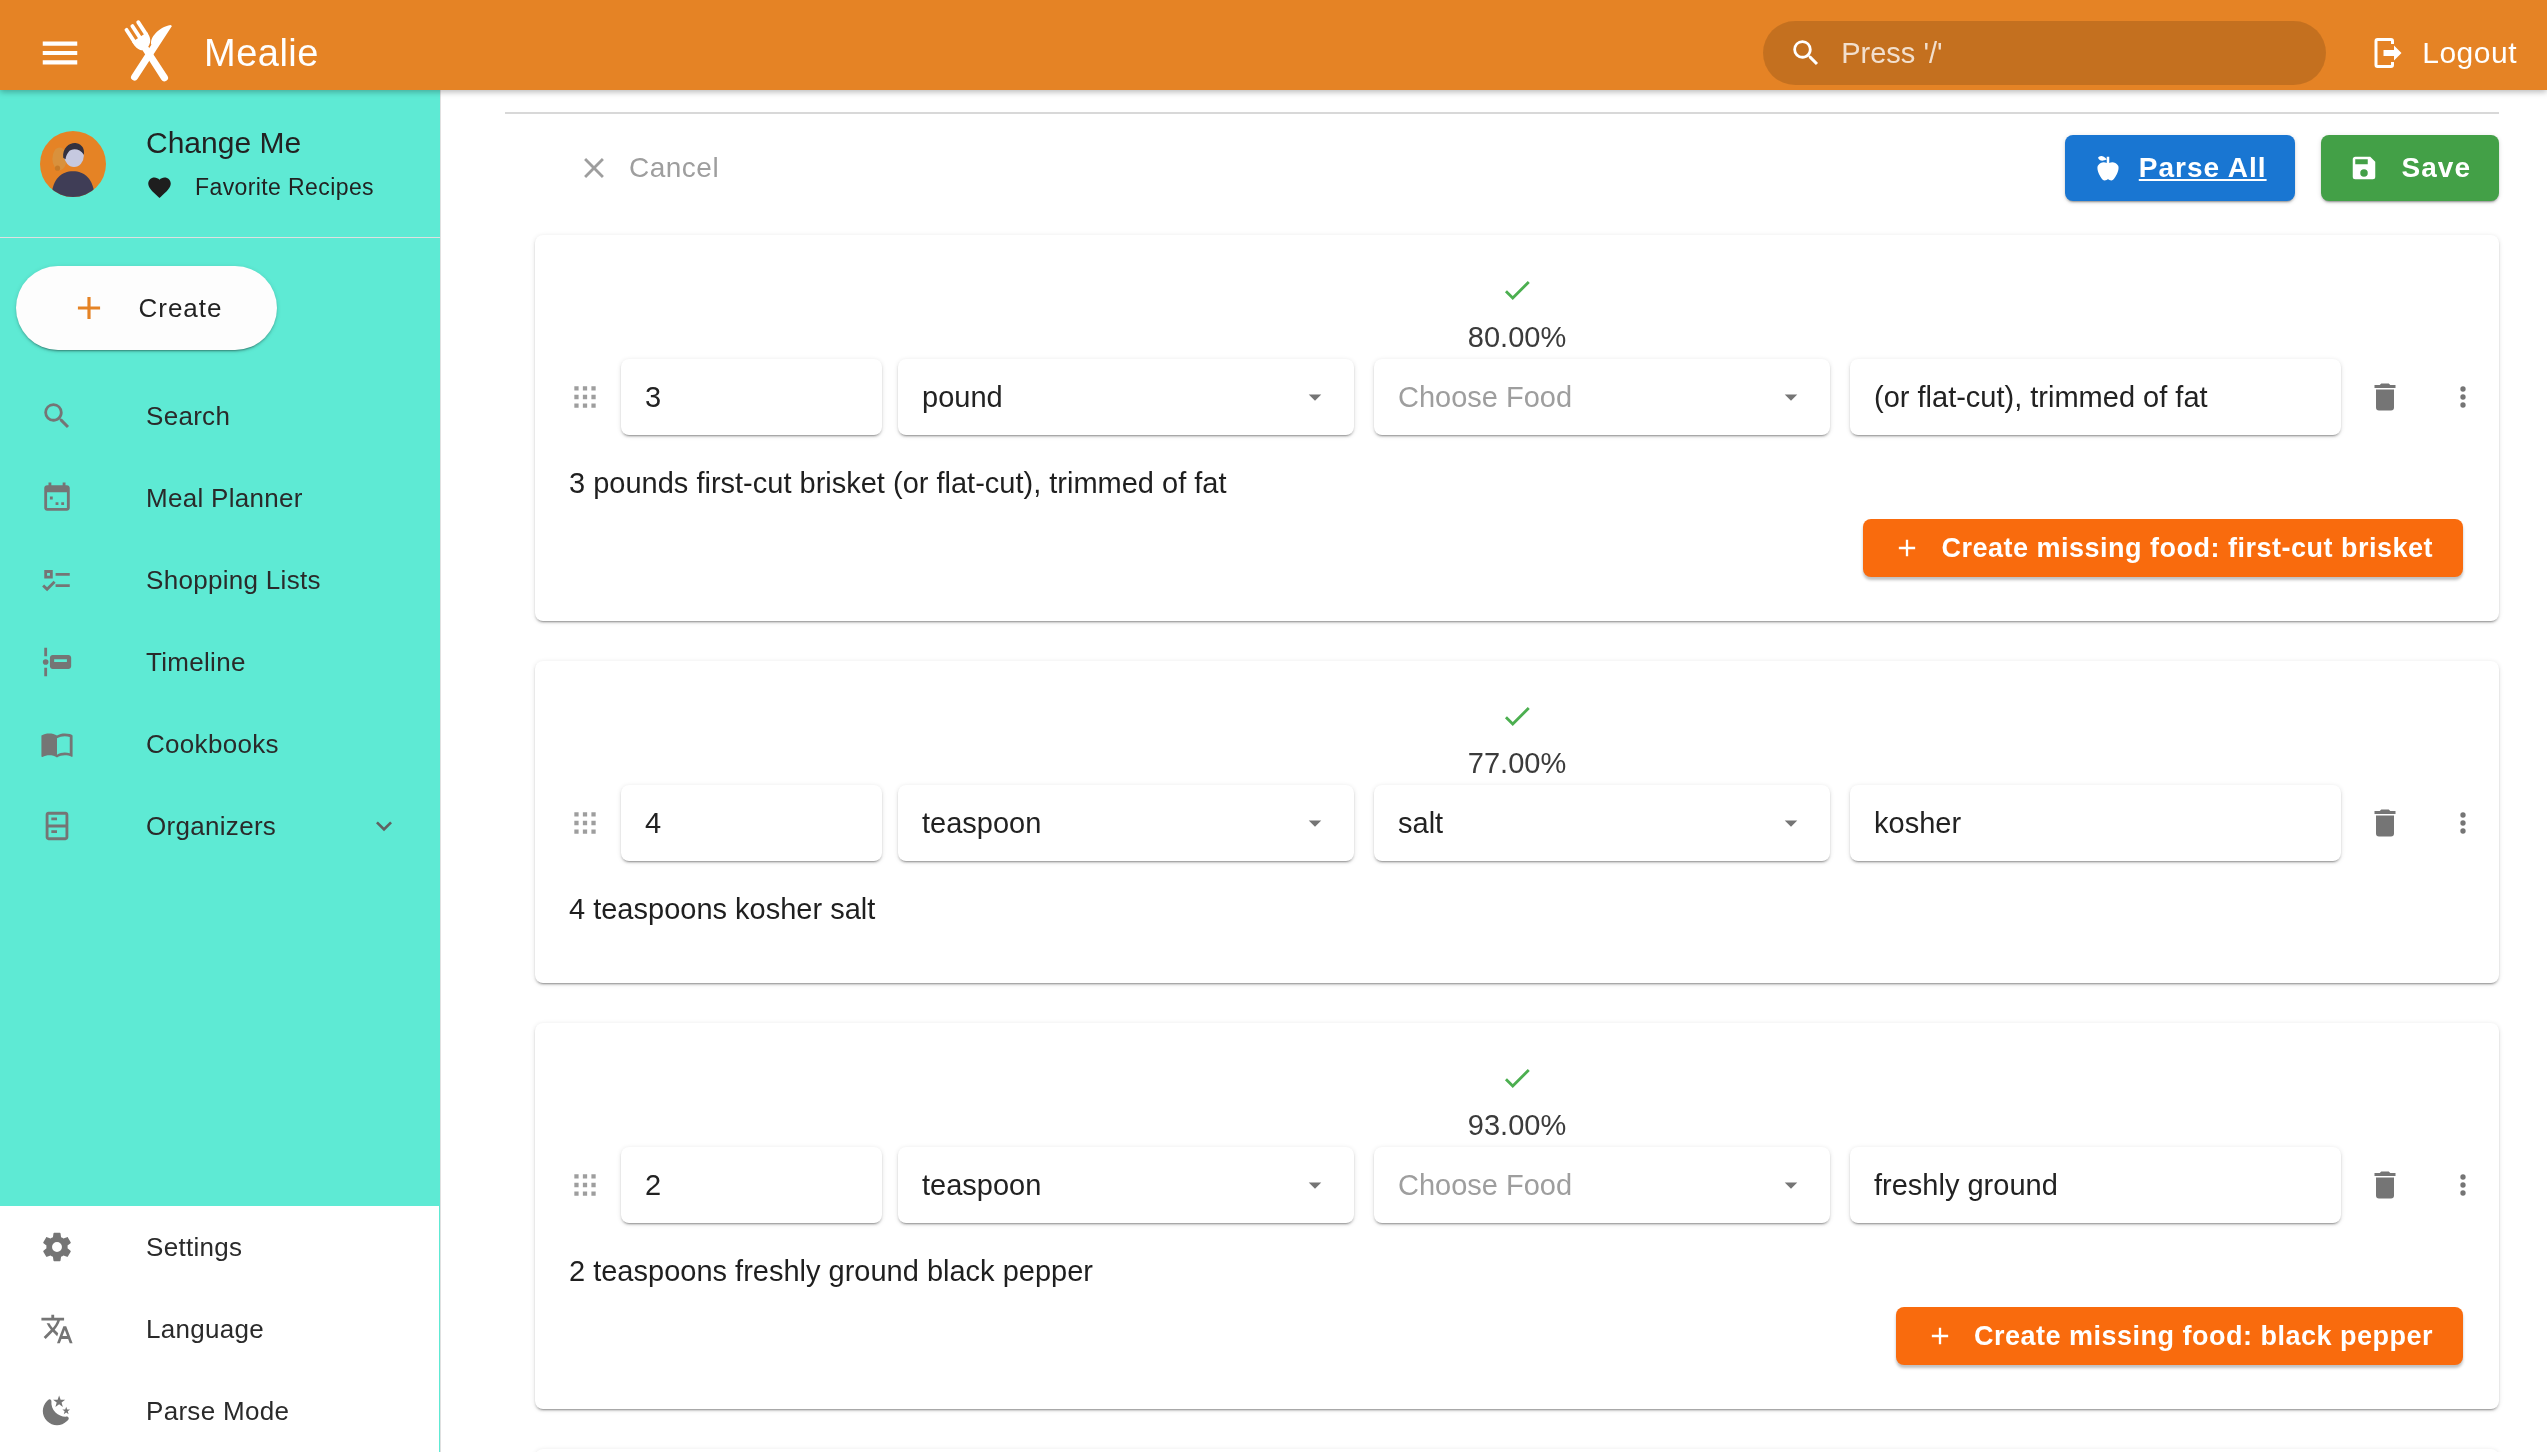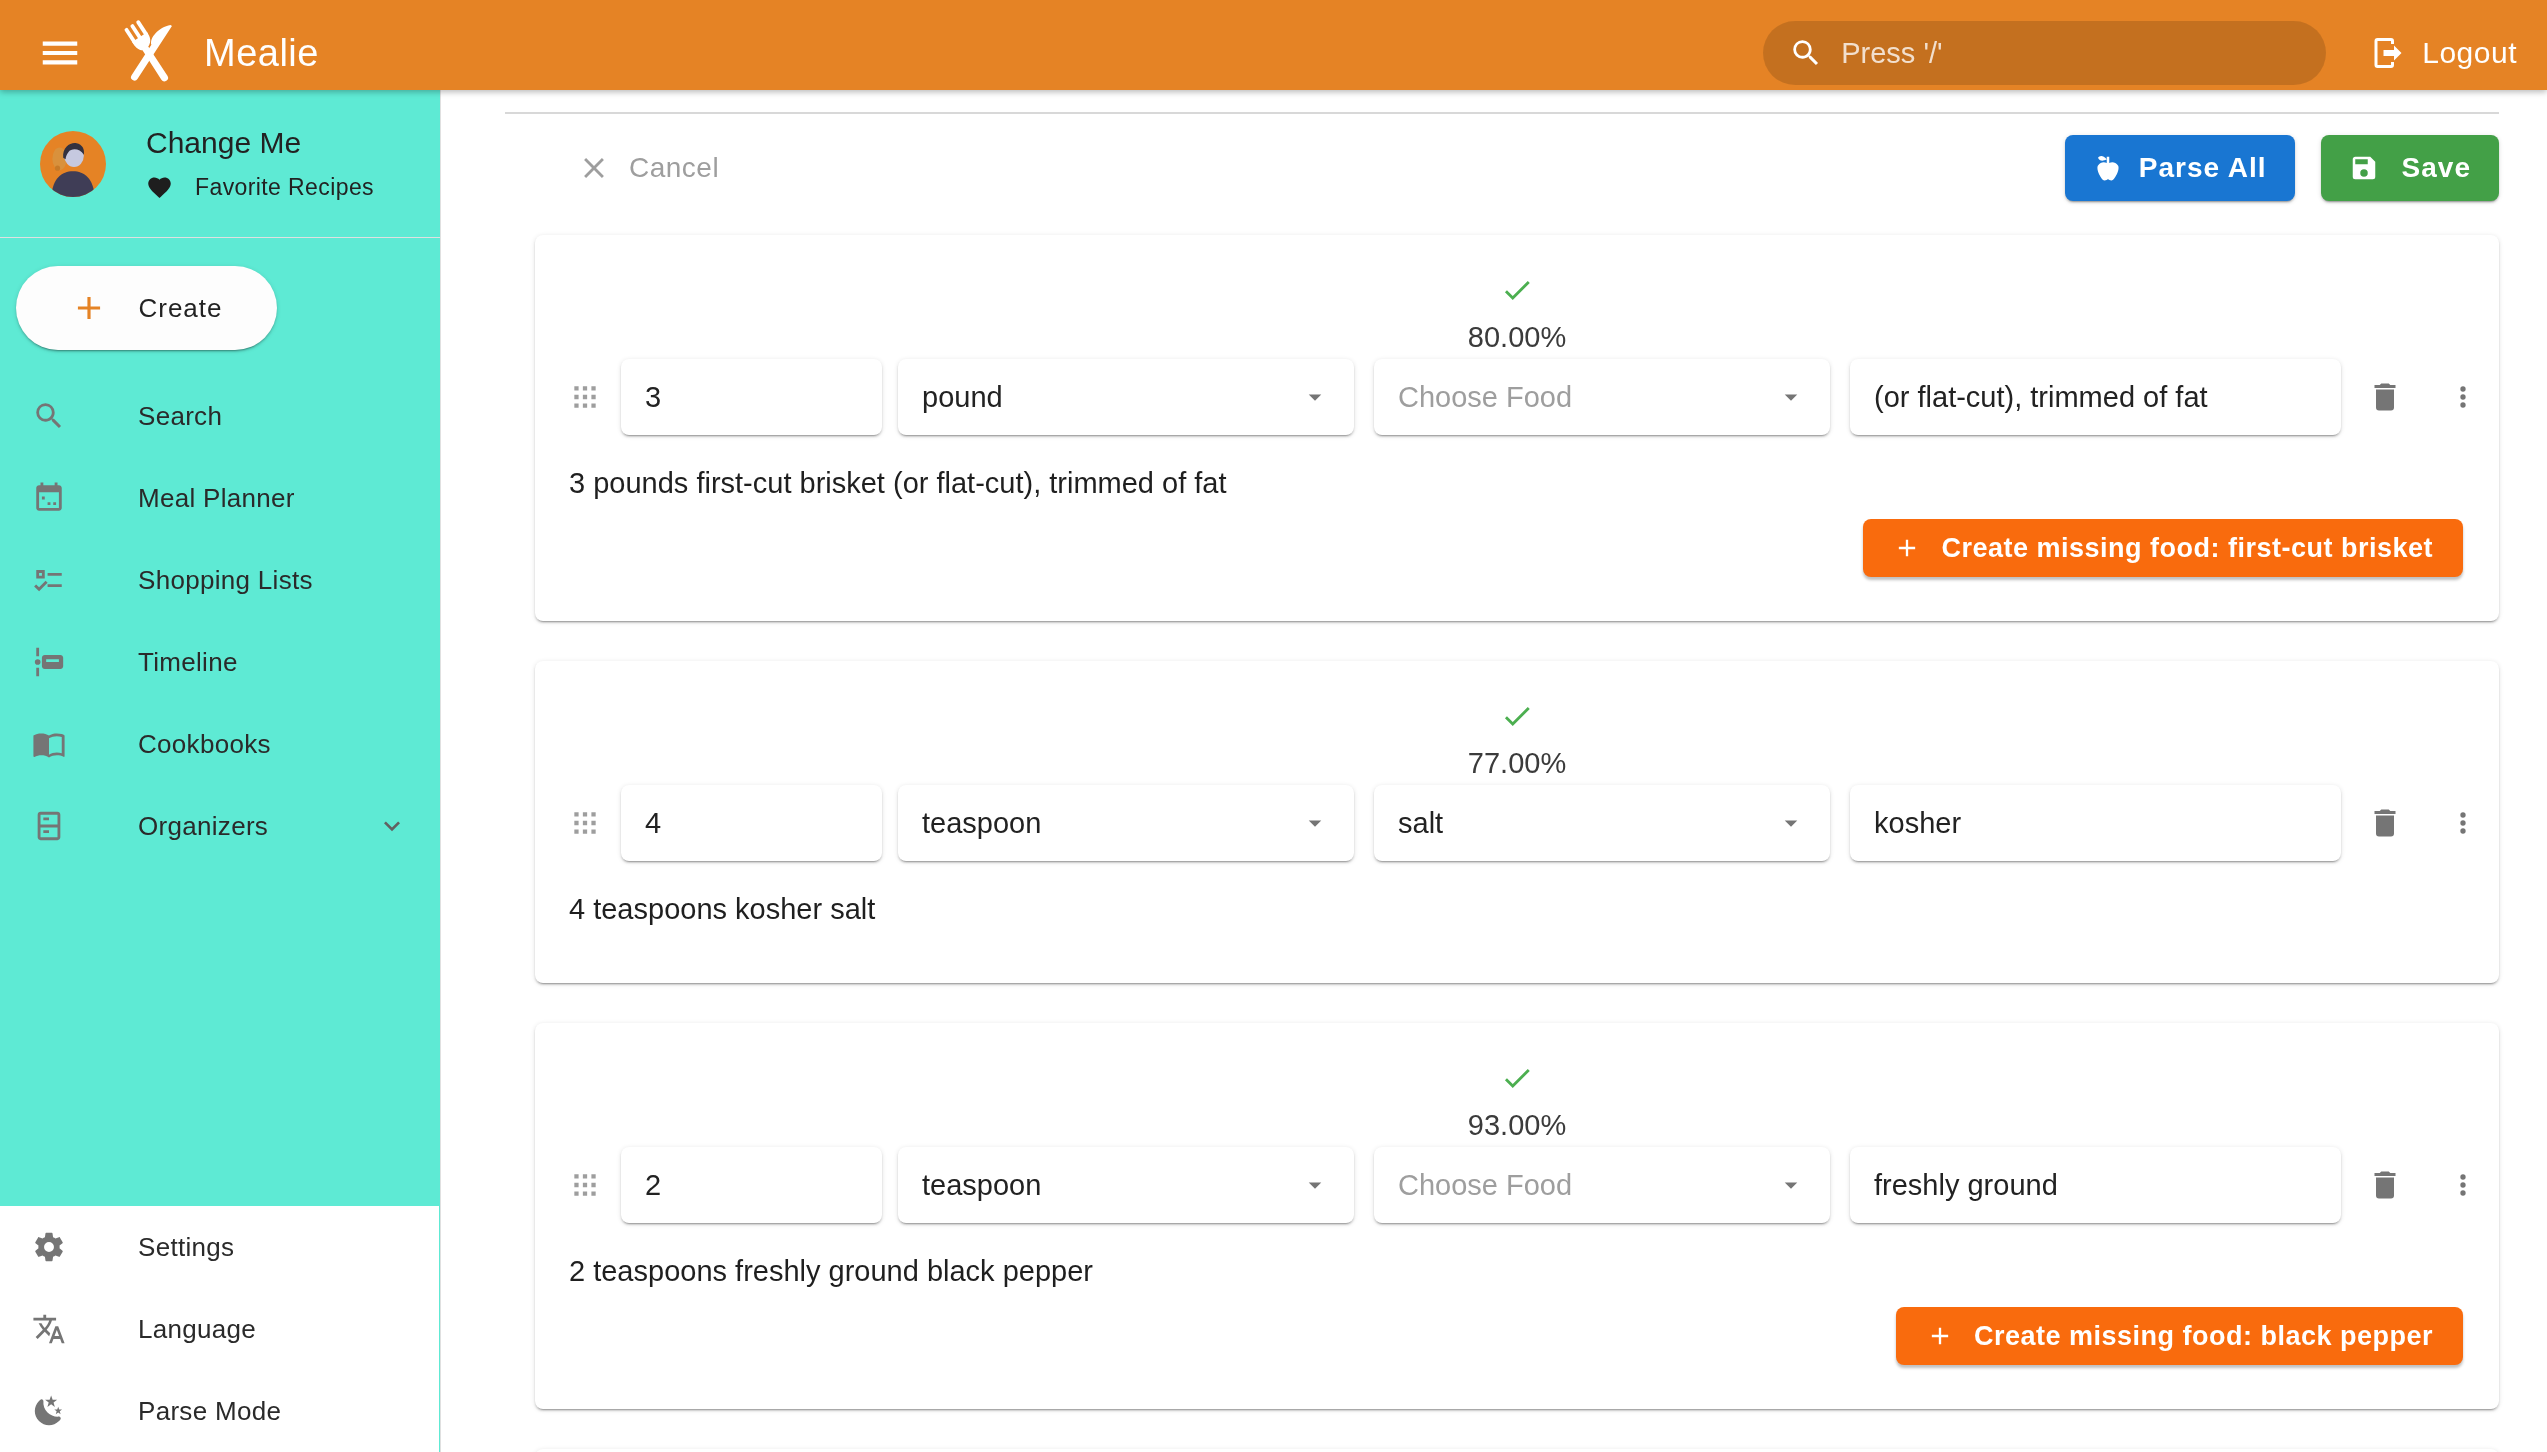"Parse All" .btn-parse { text-decoration: none -> underline }
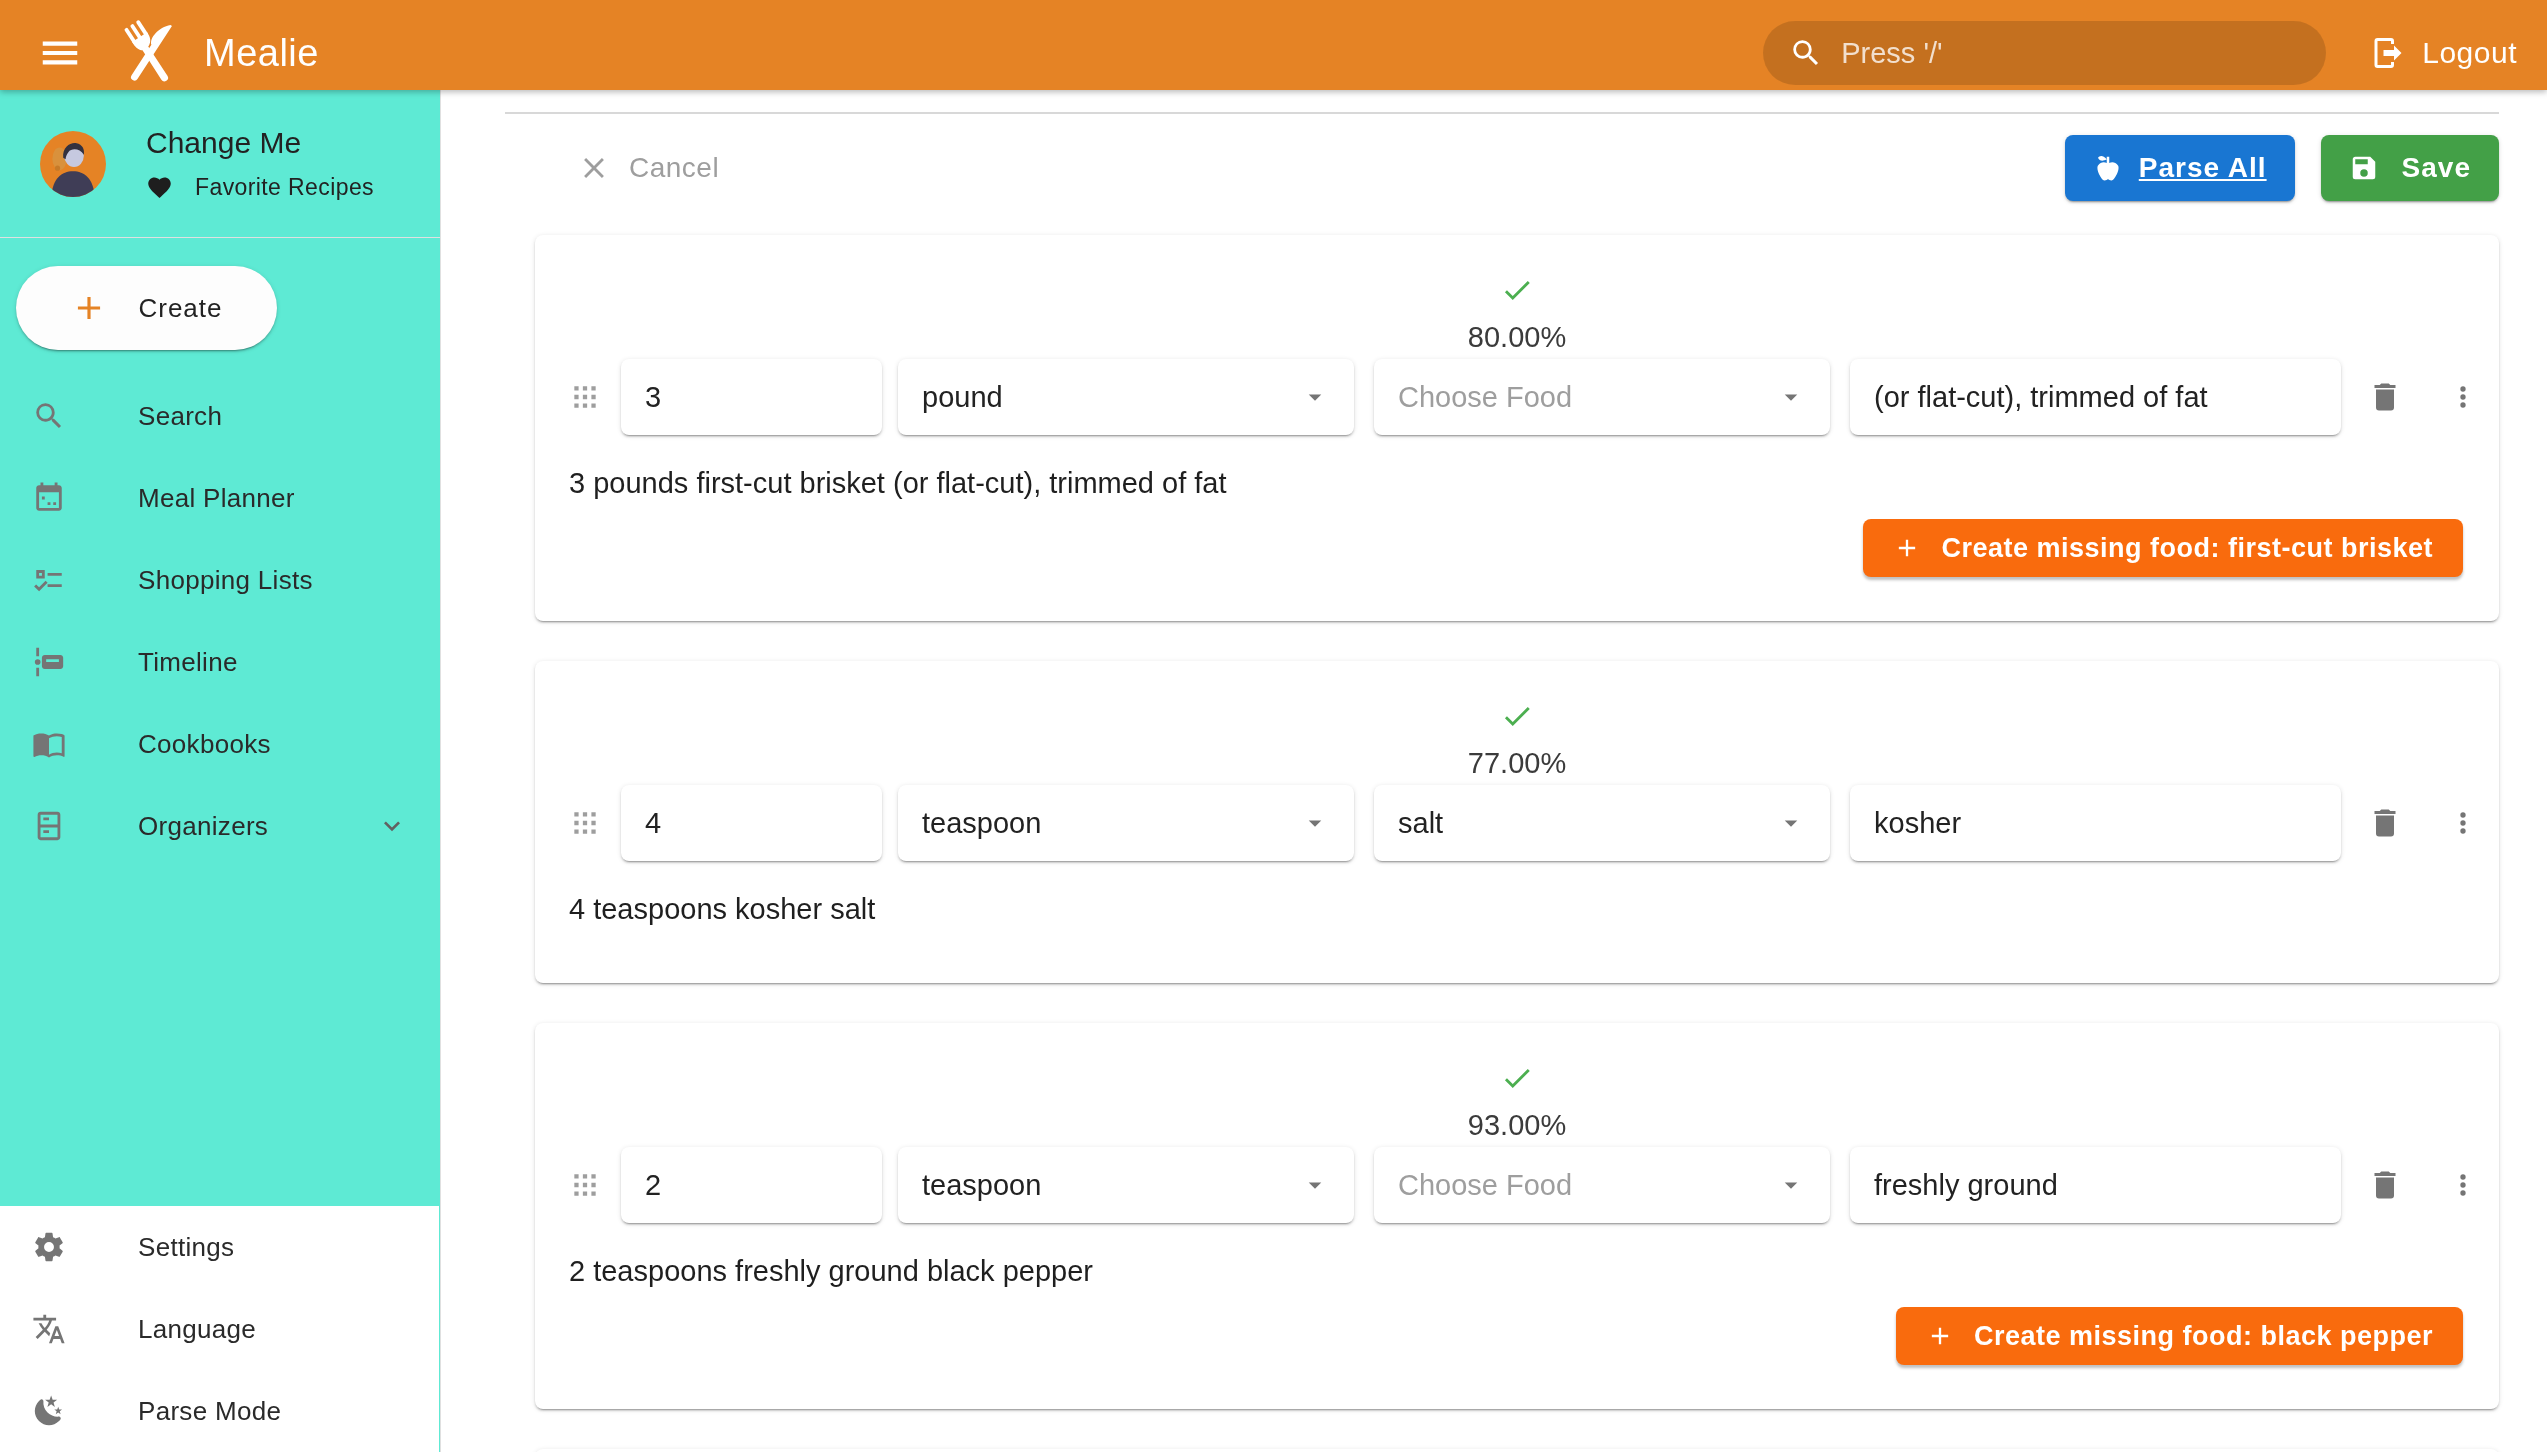"Search" .nav-item { padding: 0 32px -> 0 40px }
